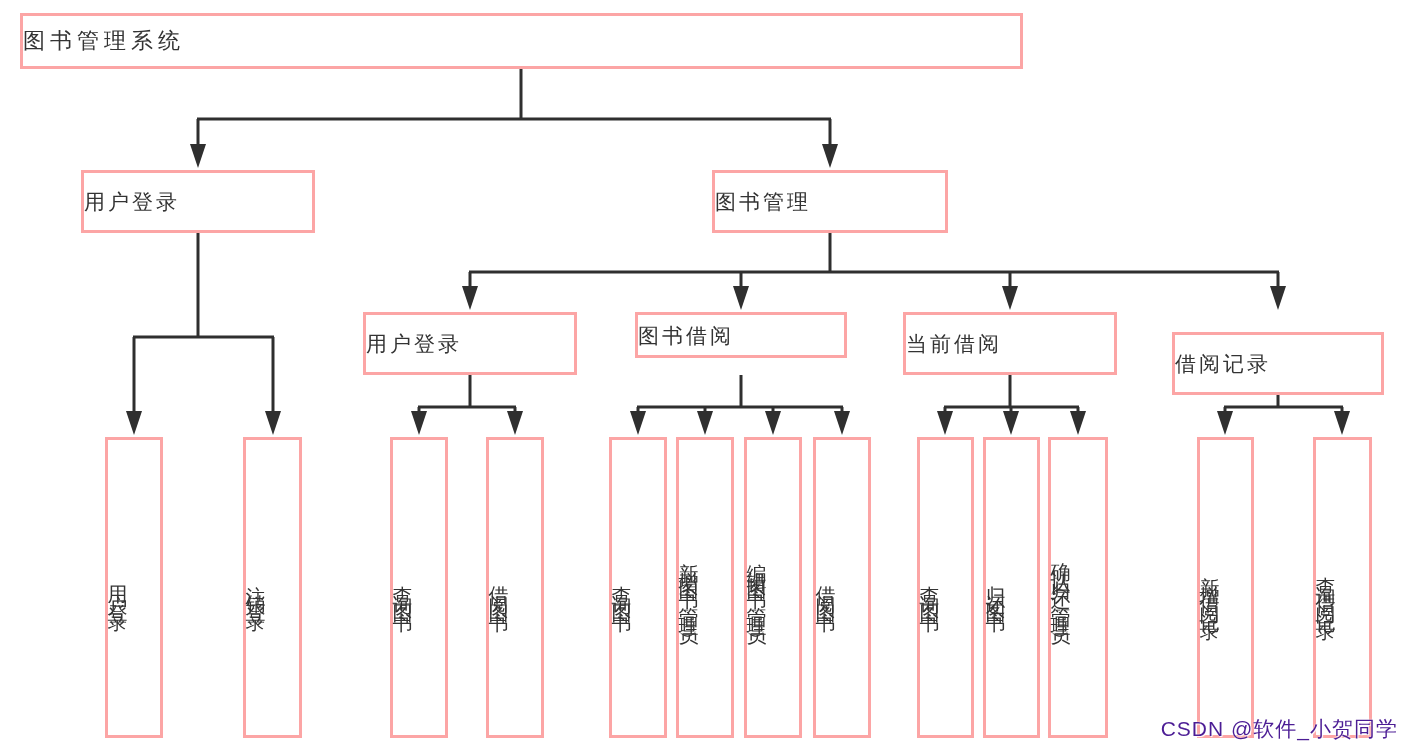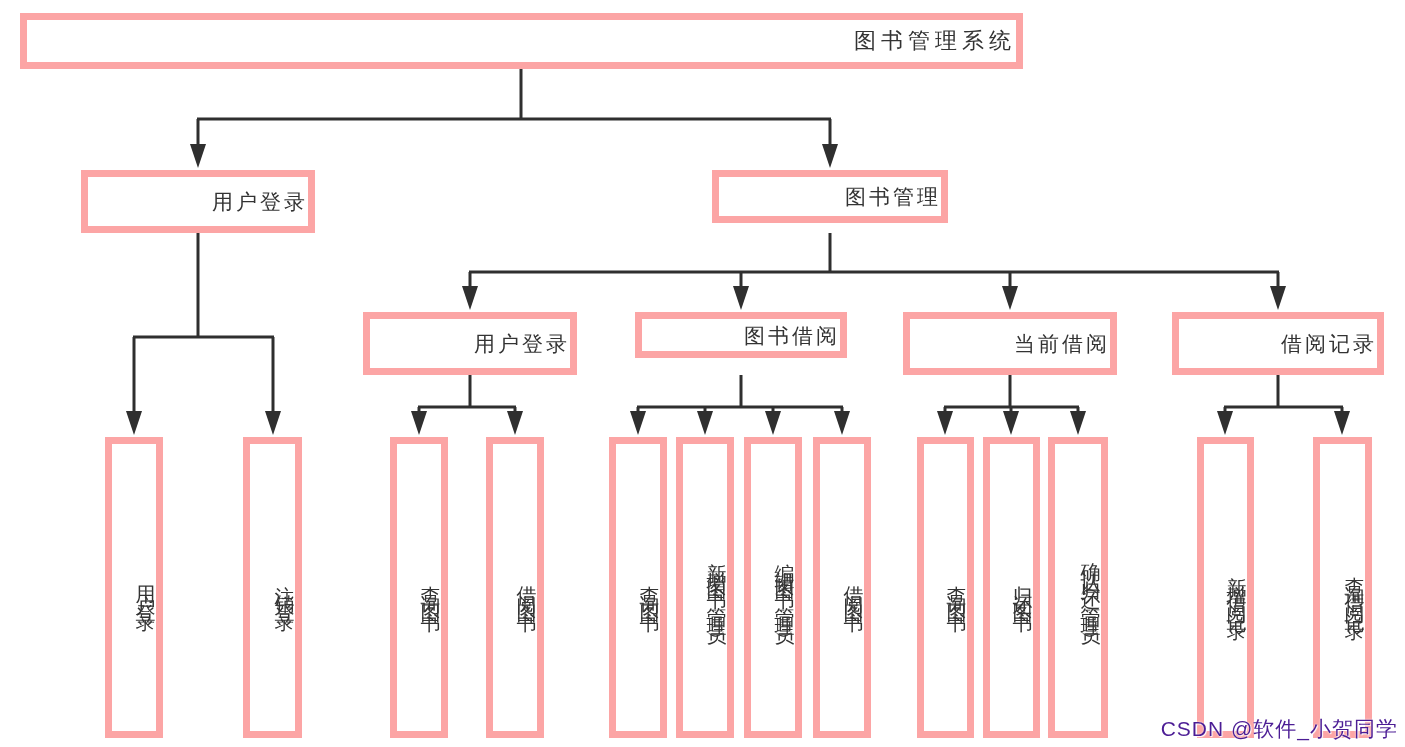"图书管理系统" .box, .vbox { border: 7px solid #fca5a5 -> 3px solid #fca5a5; justify-content: flex-end -> flex-start }
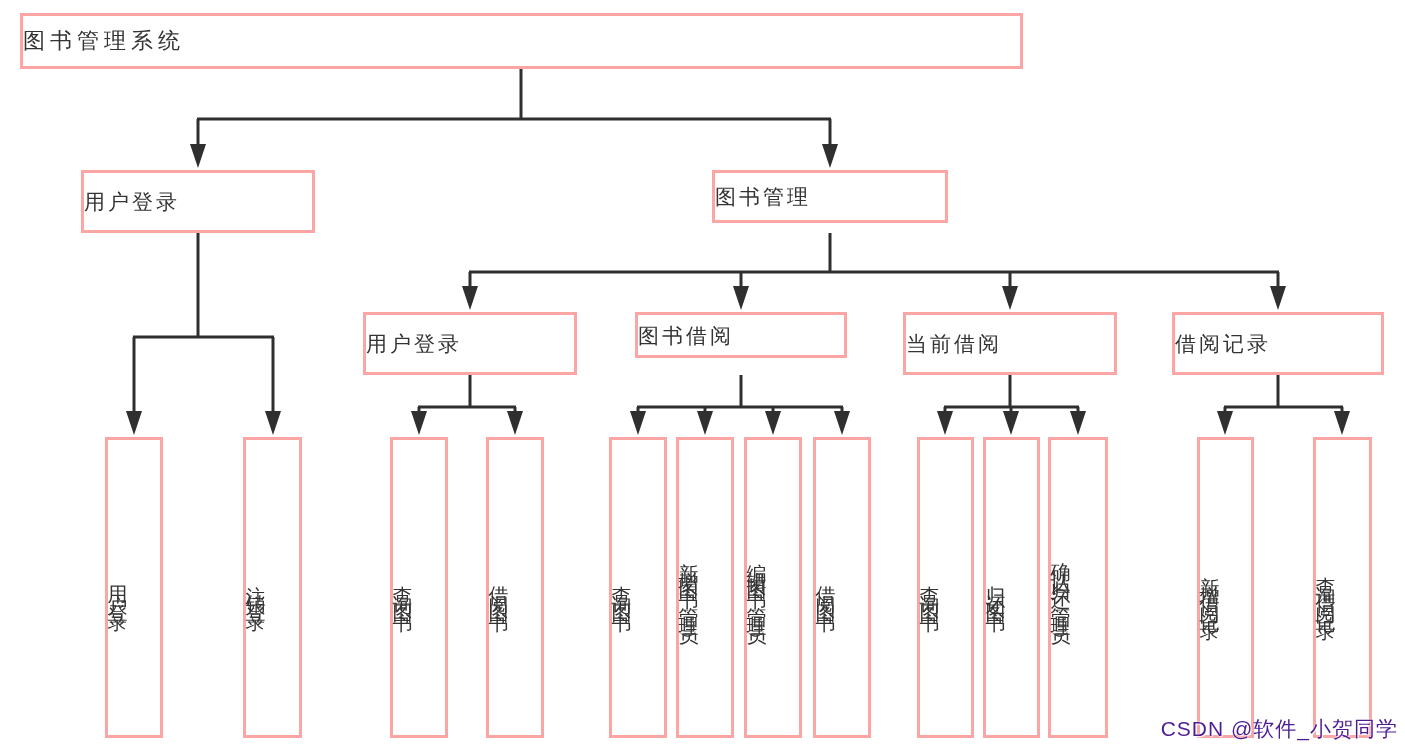"图书管理" div.box { height: 53px -> 63px }
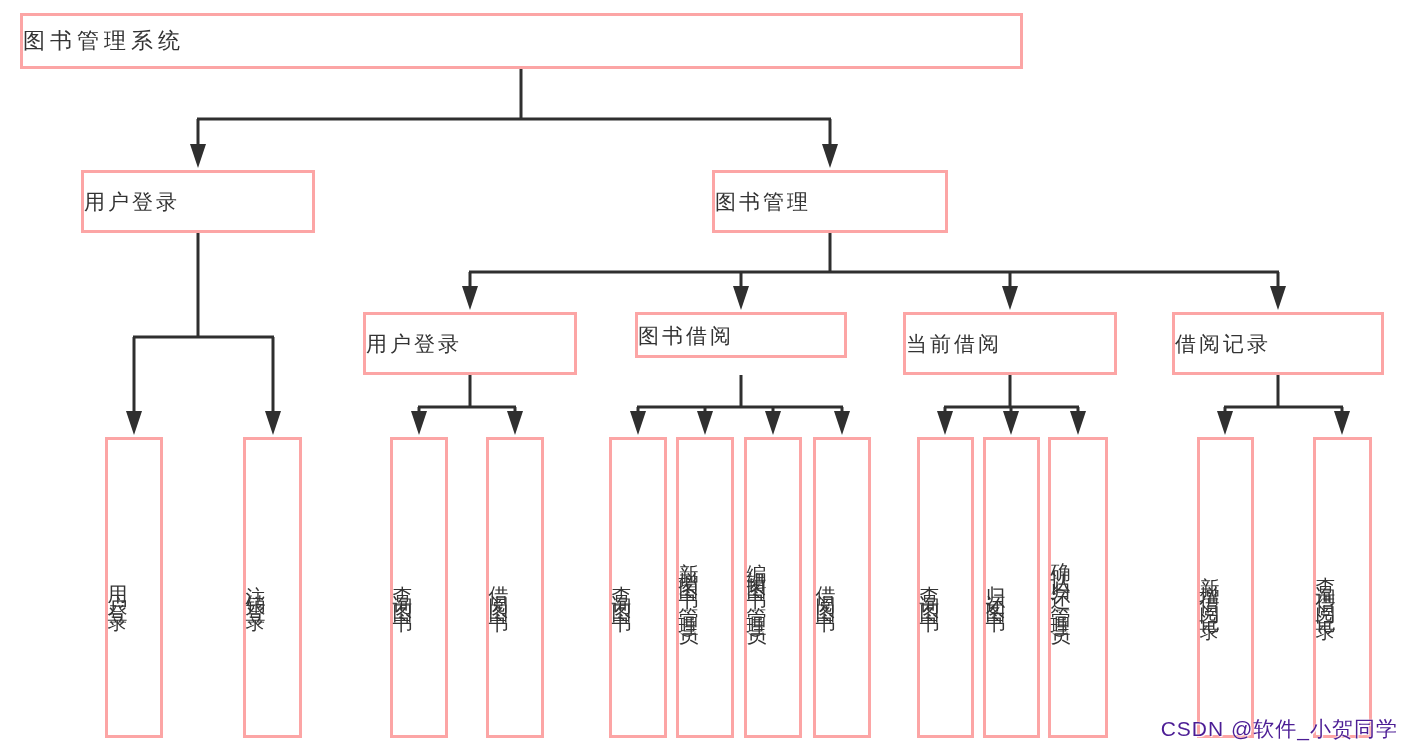"借阅记录" div.box { top: 312px -> 332px }
